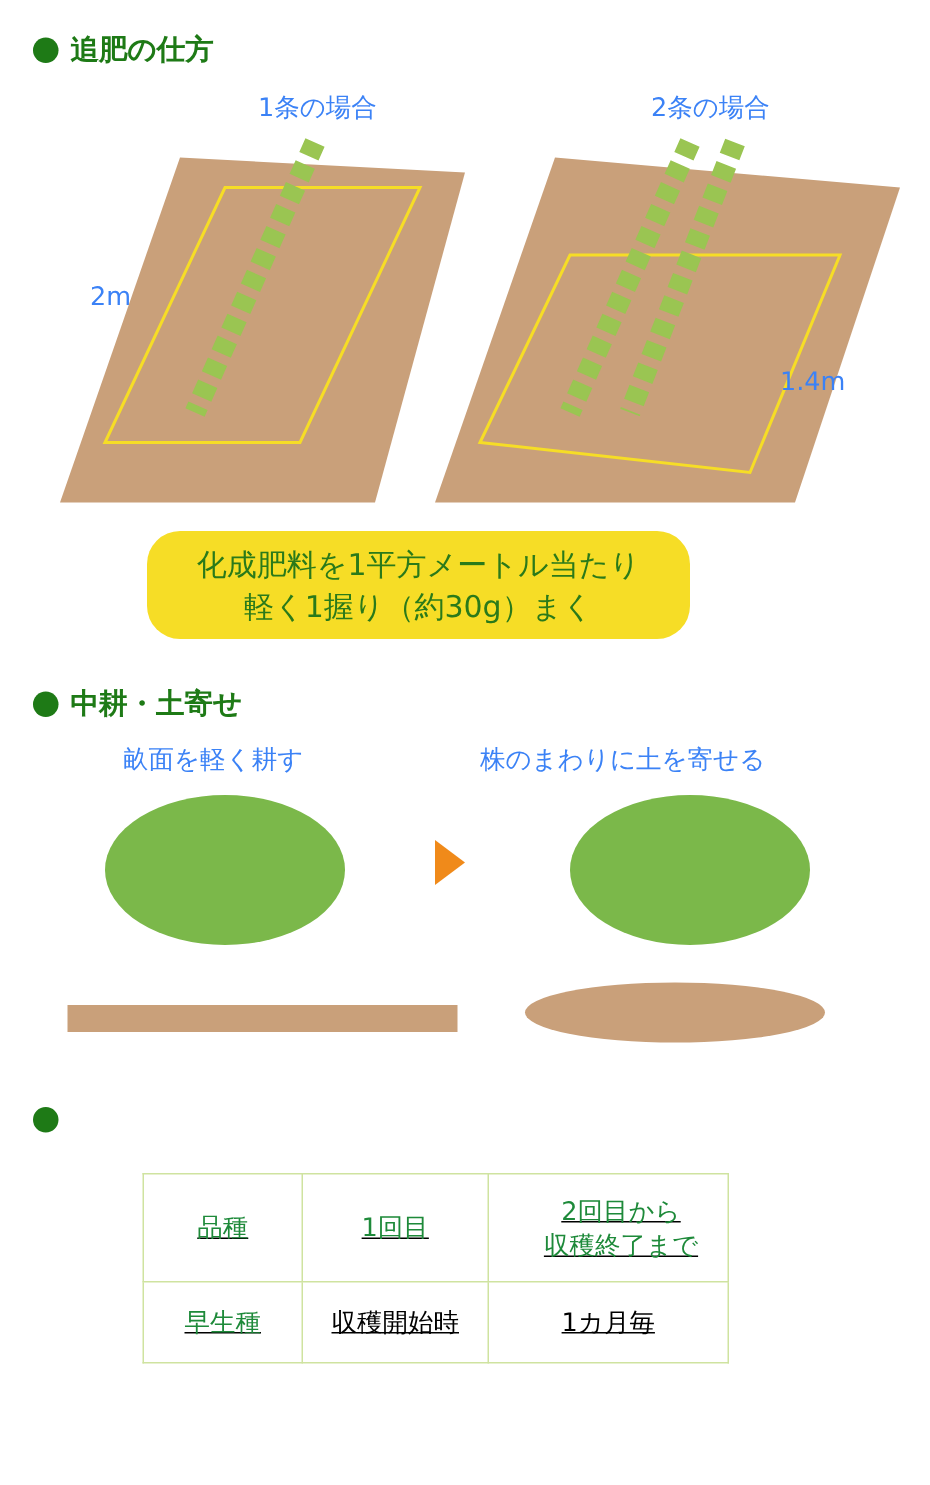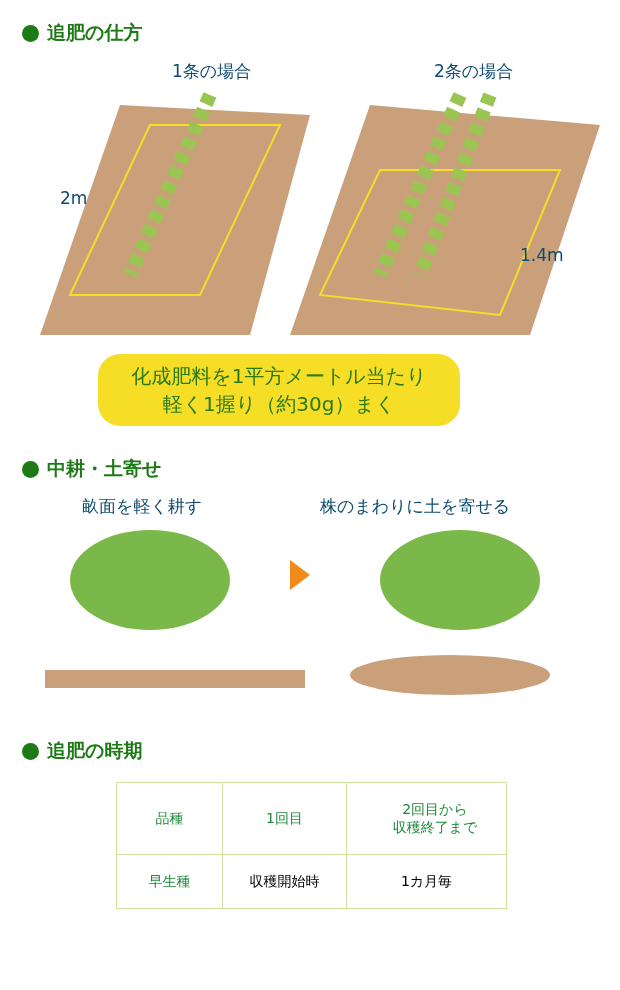"1条の場合" .label { color: #0c4a6e -> #3b82f6 }
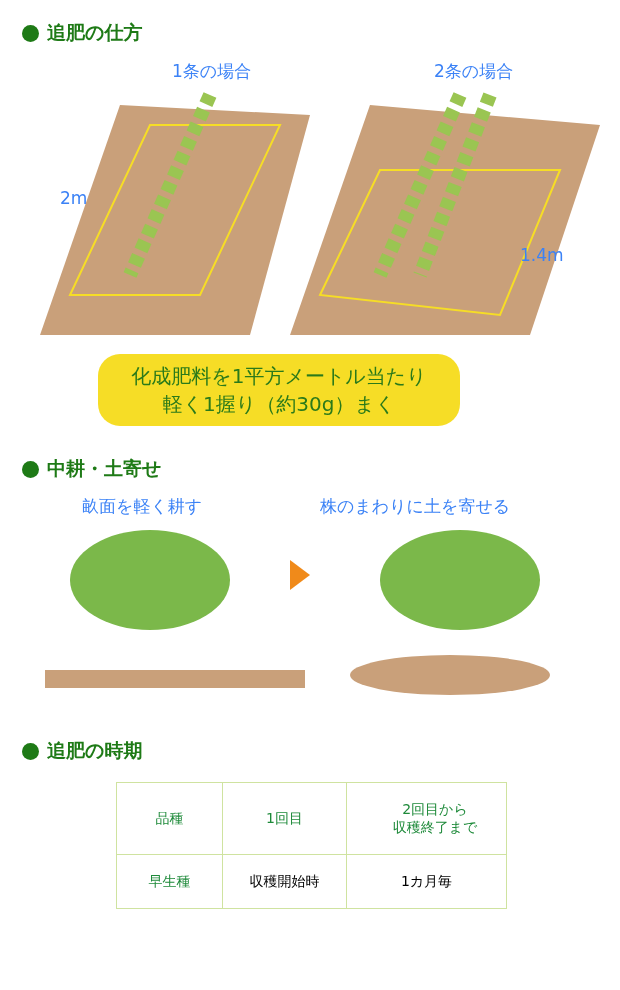"追肥の時期" span { html: <span>追肥の時期</span> -> none }
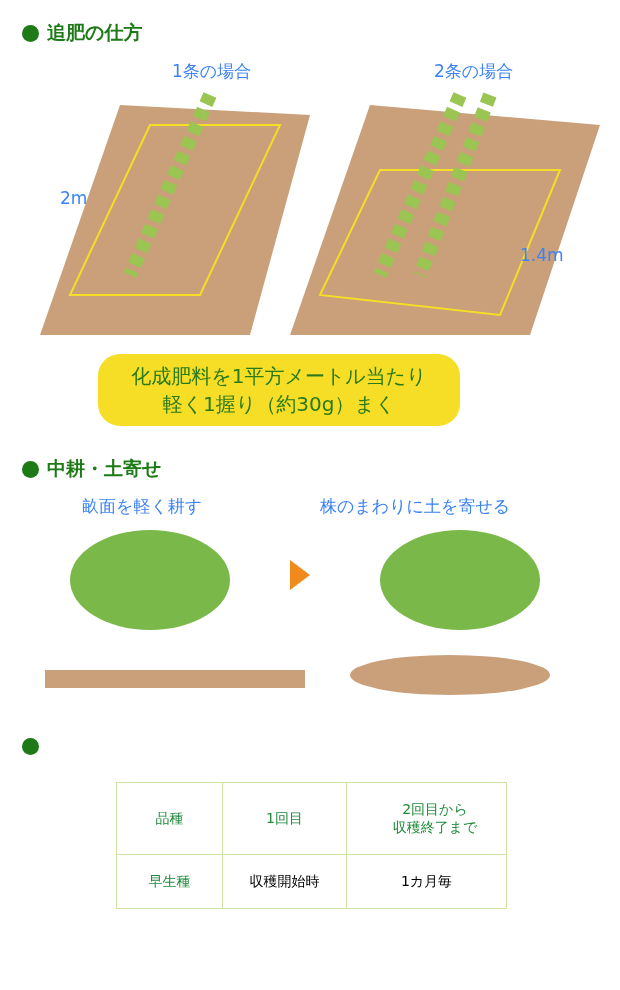"品種" .tab { font-size: 14px -> 17px; left: 116px -> 95px; text-decoration: none -> underline }
